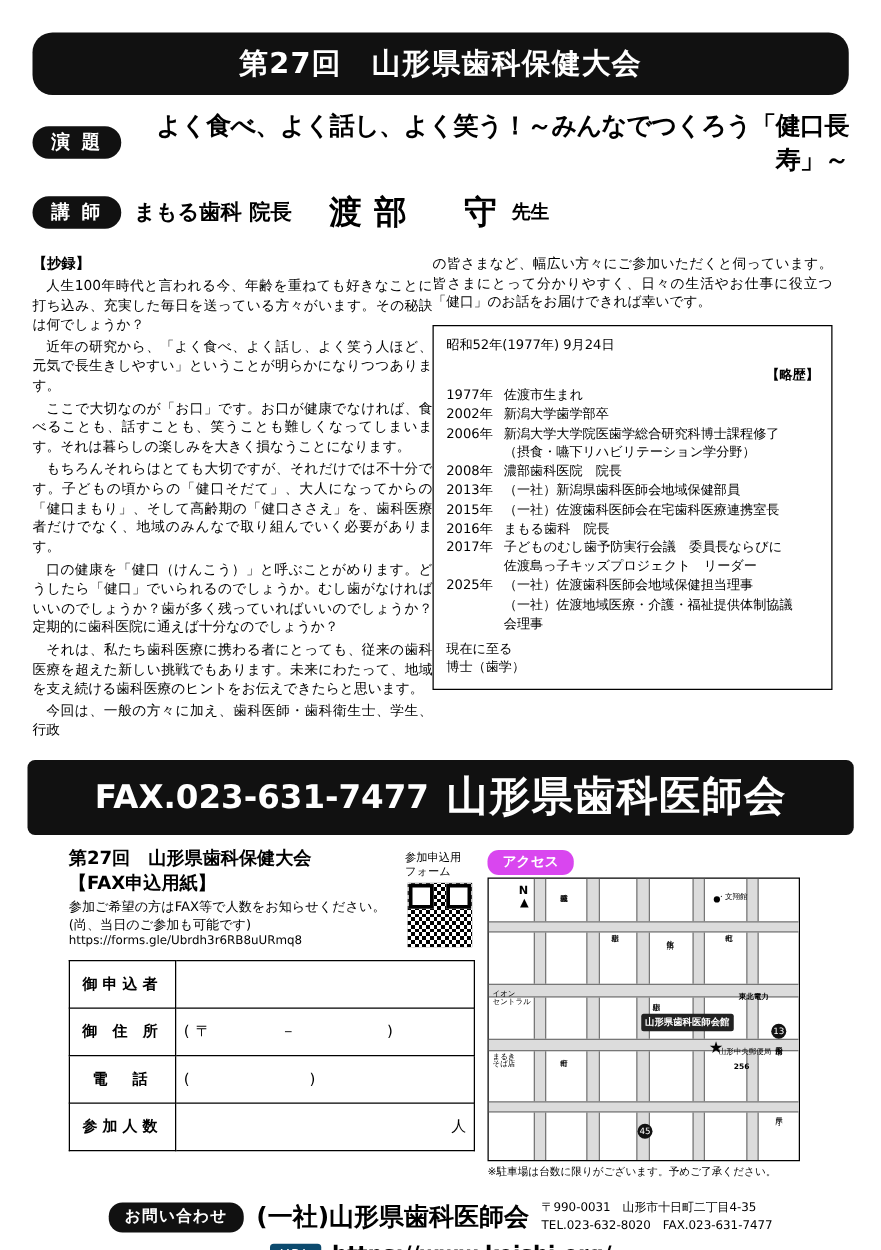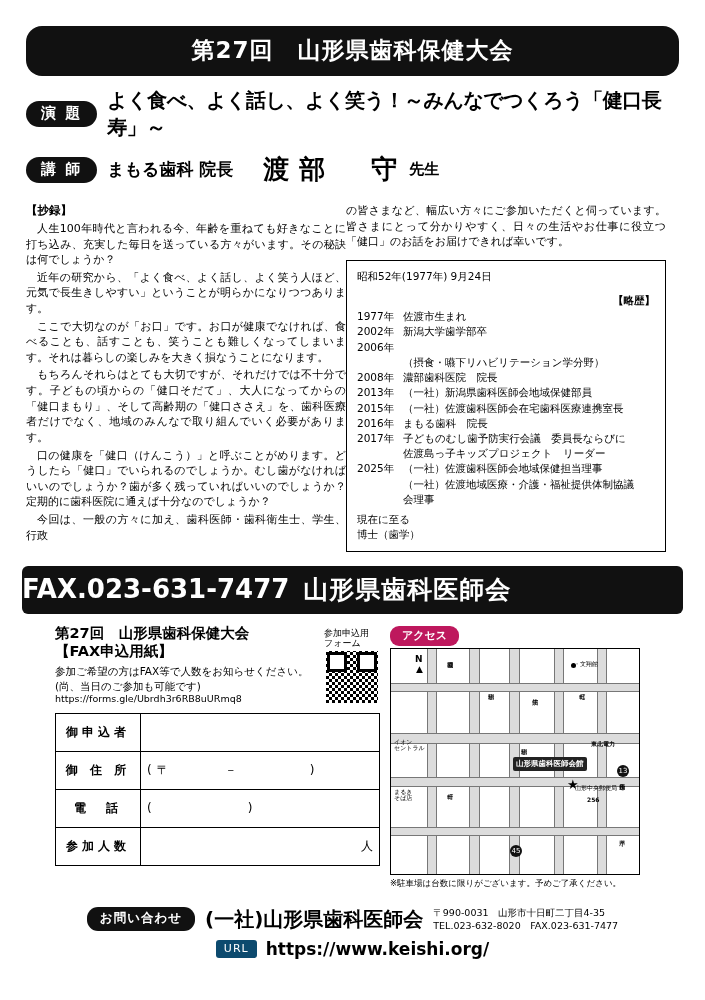"演 題" .row { text-align: none -> right }
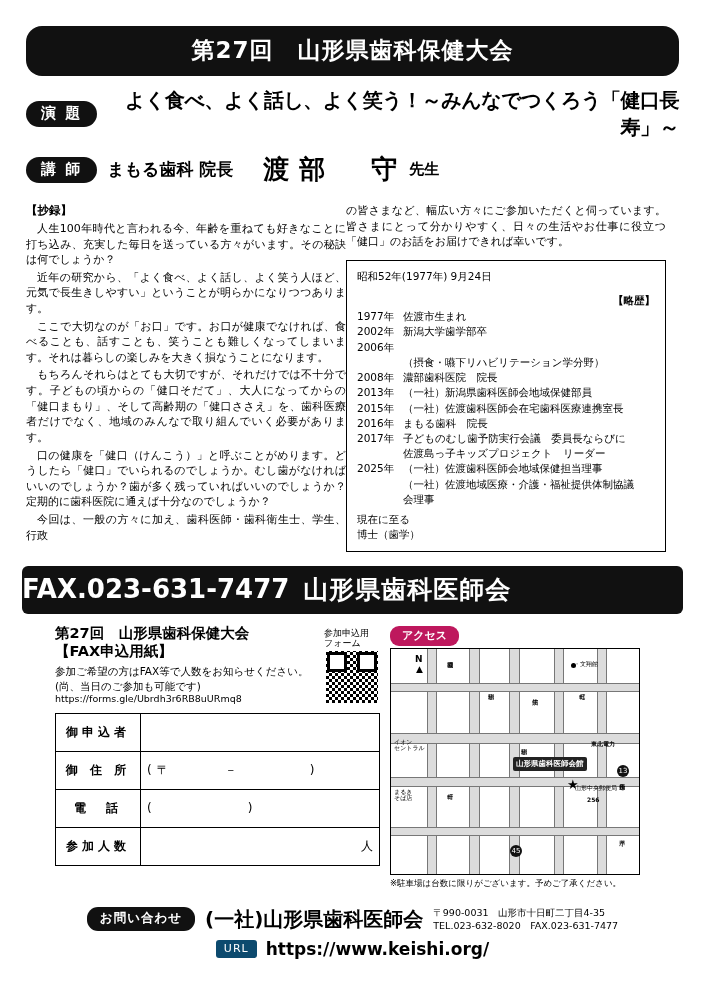"新潟大学大学院医歯学総合研究科博士課程修了" div.t { html: none -> <div>新潟大学大学院医歯学総合研究科博士課程修了</div> }
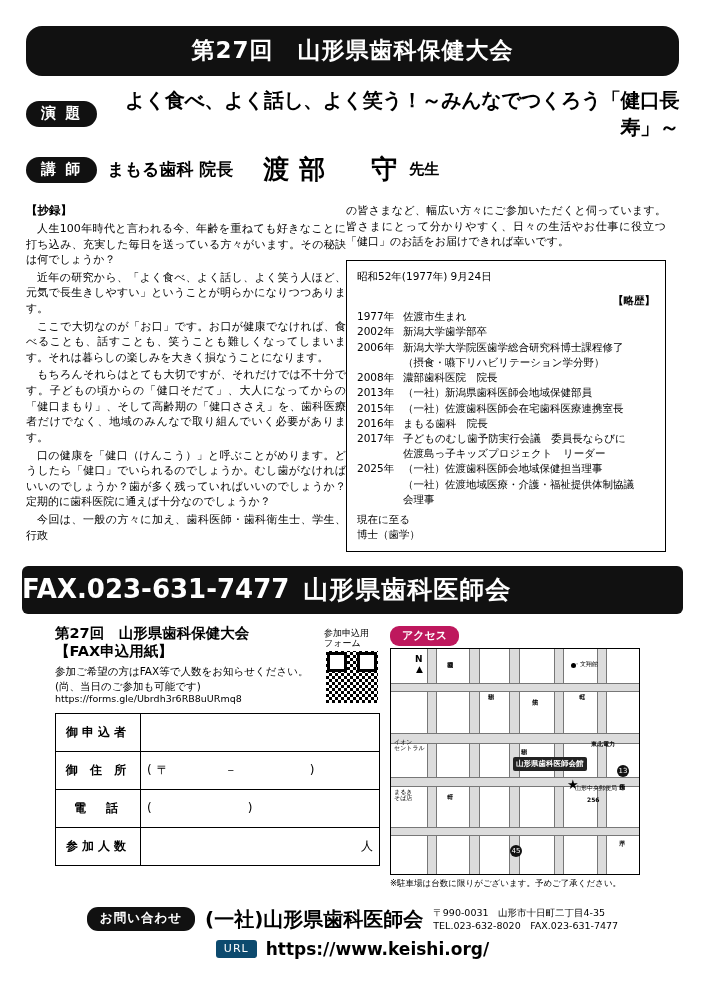"それは、私たち歯科医療に携わる者にとっても、従来の歯科医療を超えた新しい挑戦でも" p.para { html: none -> <p>それは、私たち歯科医療に携わる者にとっても、従来の歯科医療を超えた新しい挑戦でもあります。未来にわたって、地域を支え続ける歯科医療のヒントをお伝えできたらと思います。</p> }
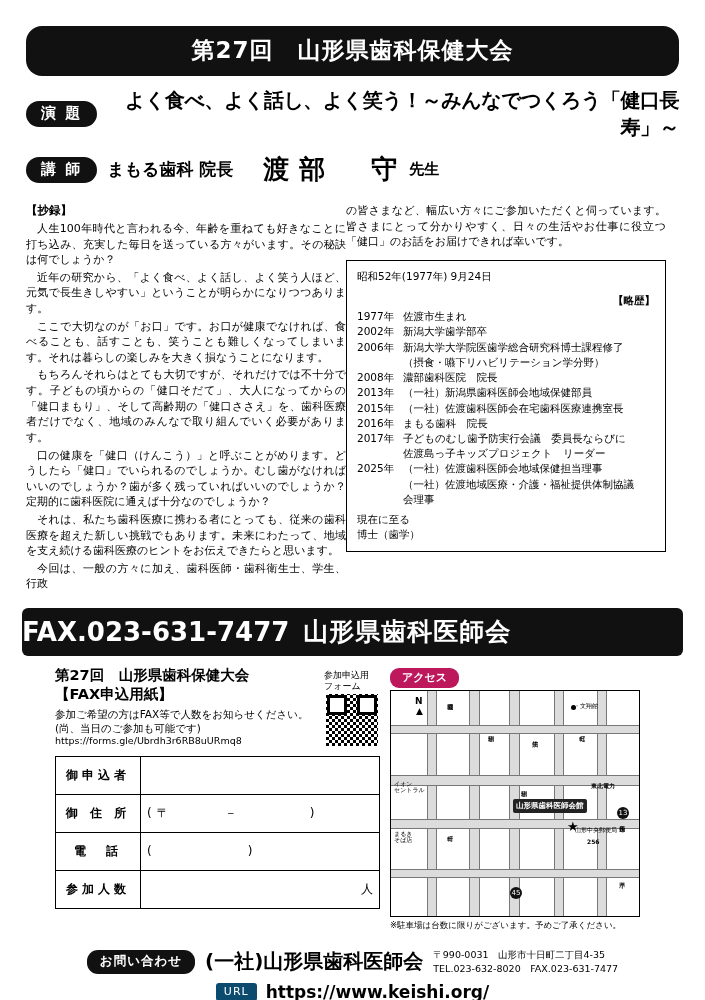"FAX.023-631-7477" .fax-bar { justify-content: flex-start -> center }
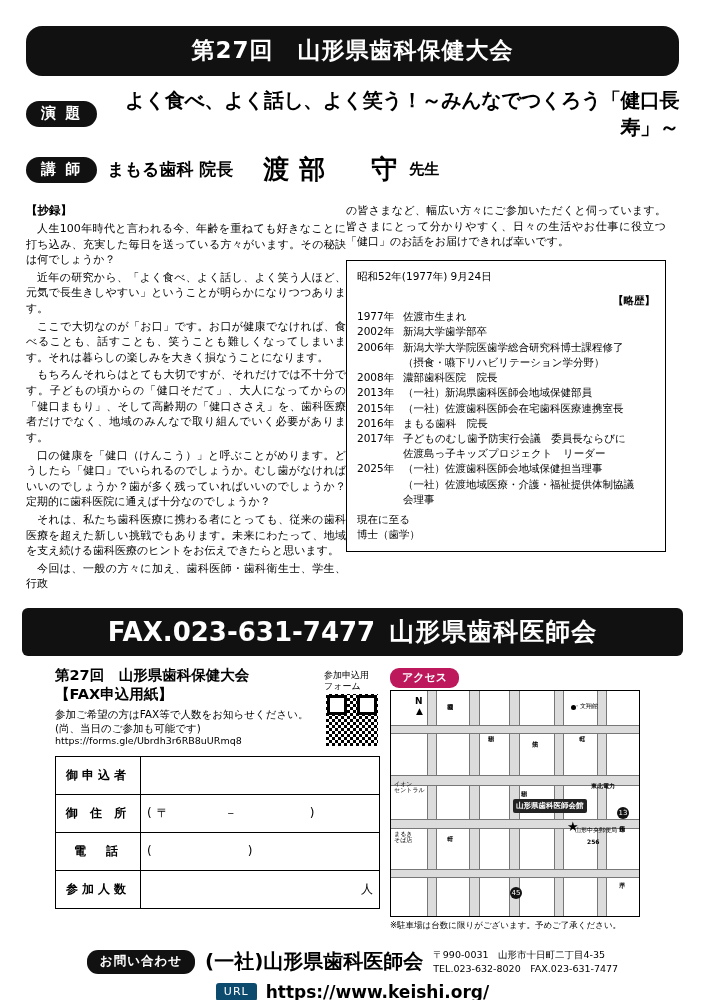"山形県歯科医師会" .fax-org { font-size: 25px -> 33px }
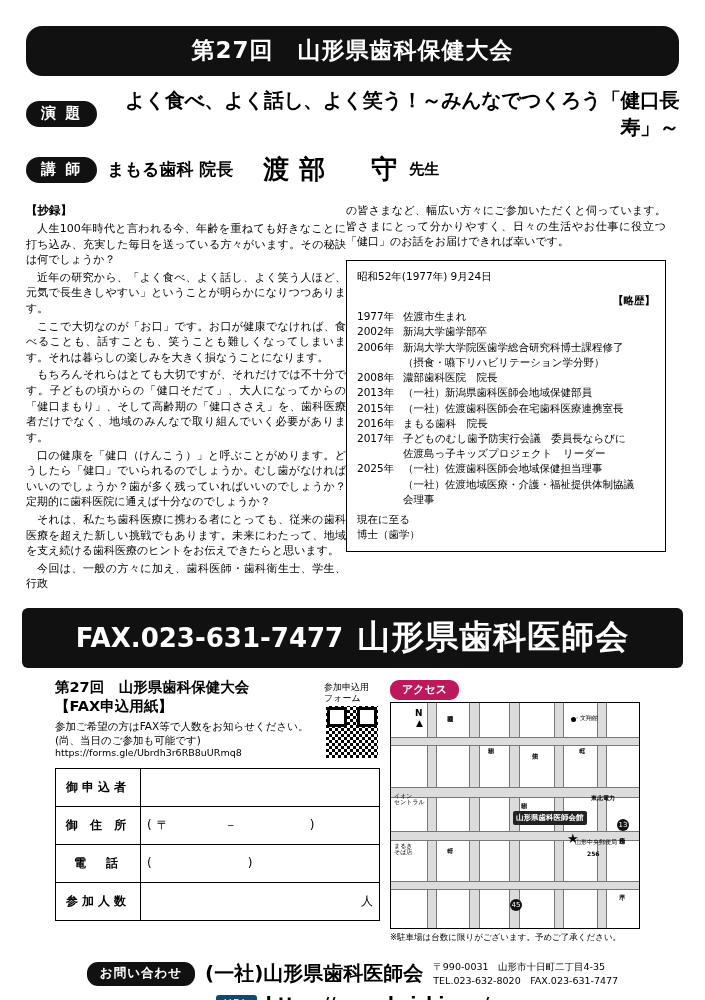"アクセス" .access-pill { background: #be185d -> #d946ef }
